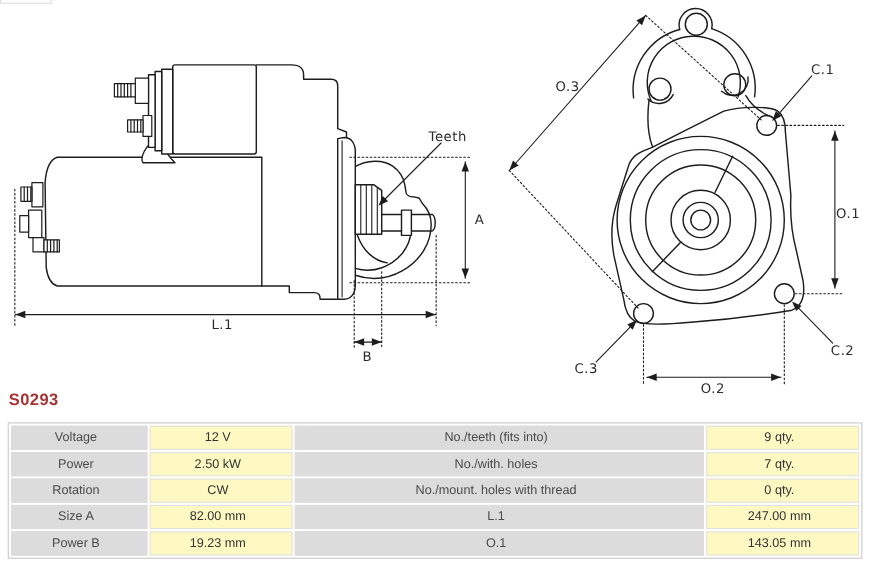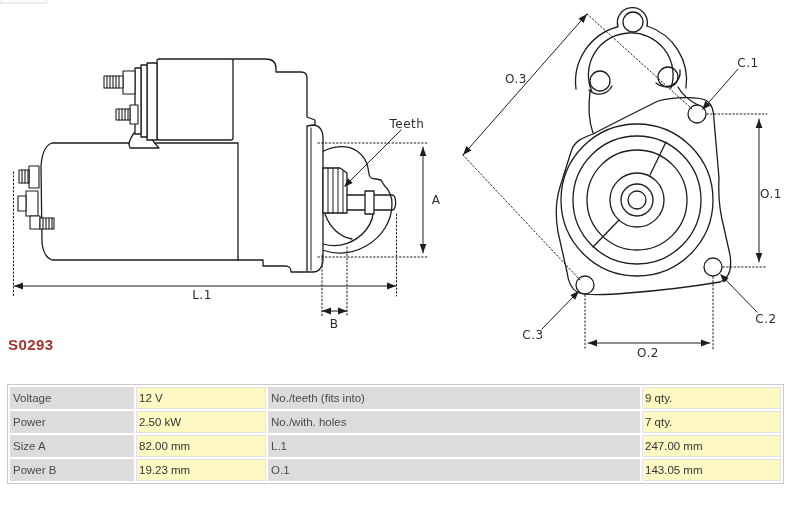"S0293" .part-number { top: 336px -> 355px }
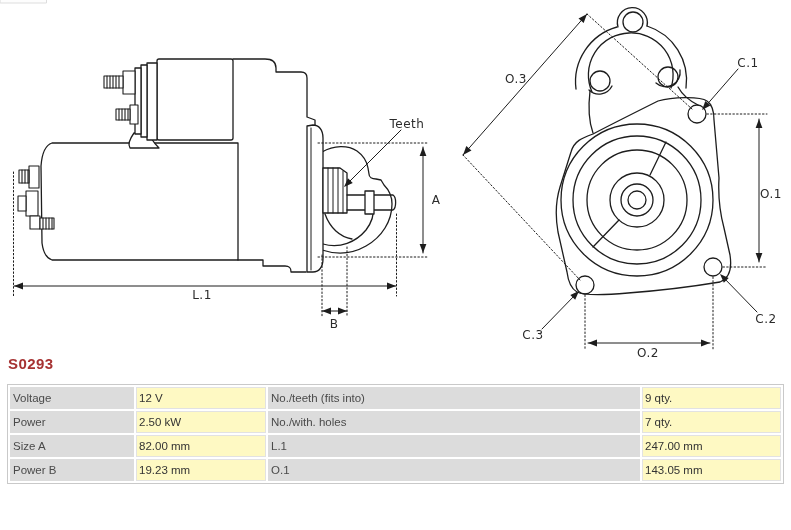"Voltage" .spec-table td { text-align: left -> center }
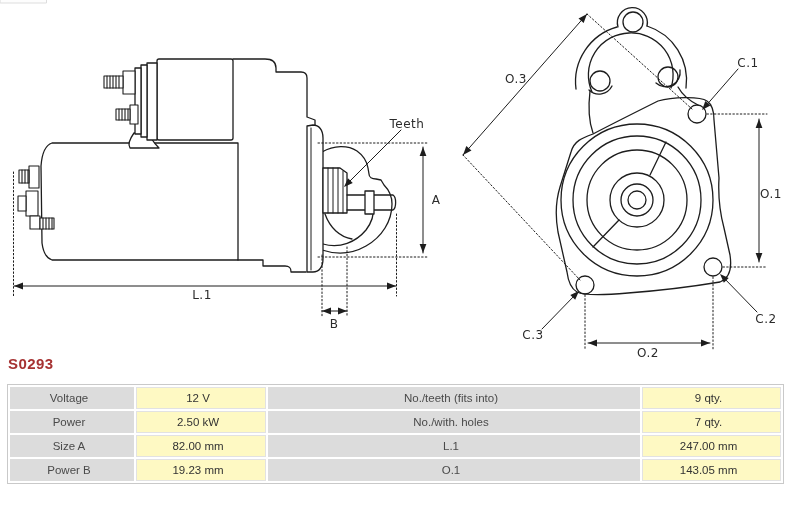"Rotation" tr { html: none -> <tr> <td>Rotation</td> <td>CW</td> <td>No./mount. holes with thread</td> <td>0 qty.</td> </tr> }
